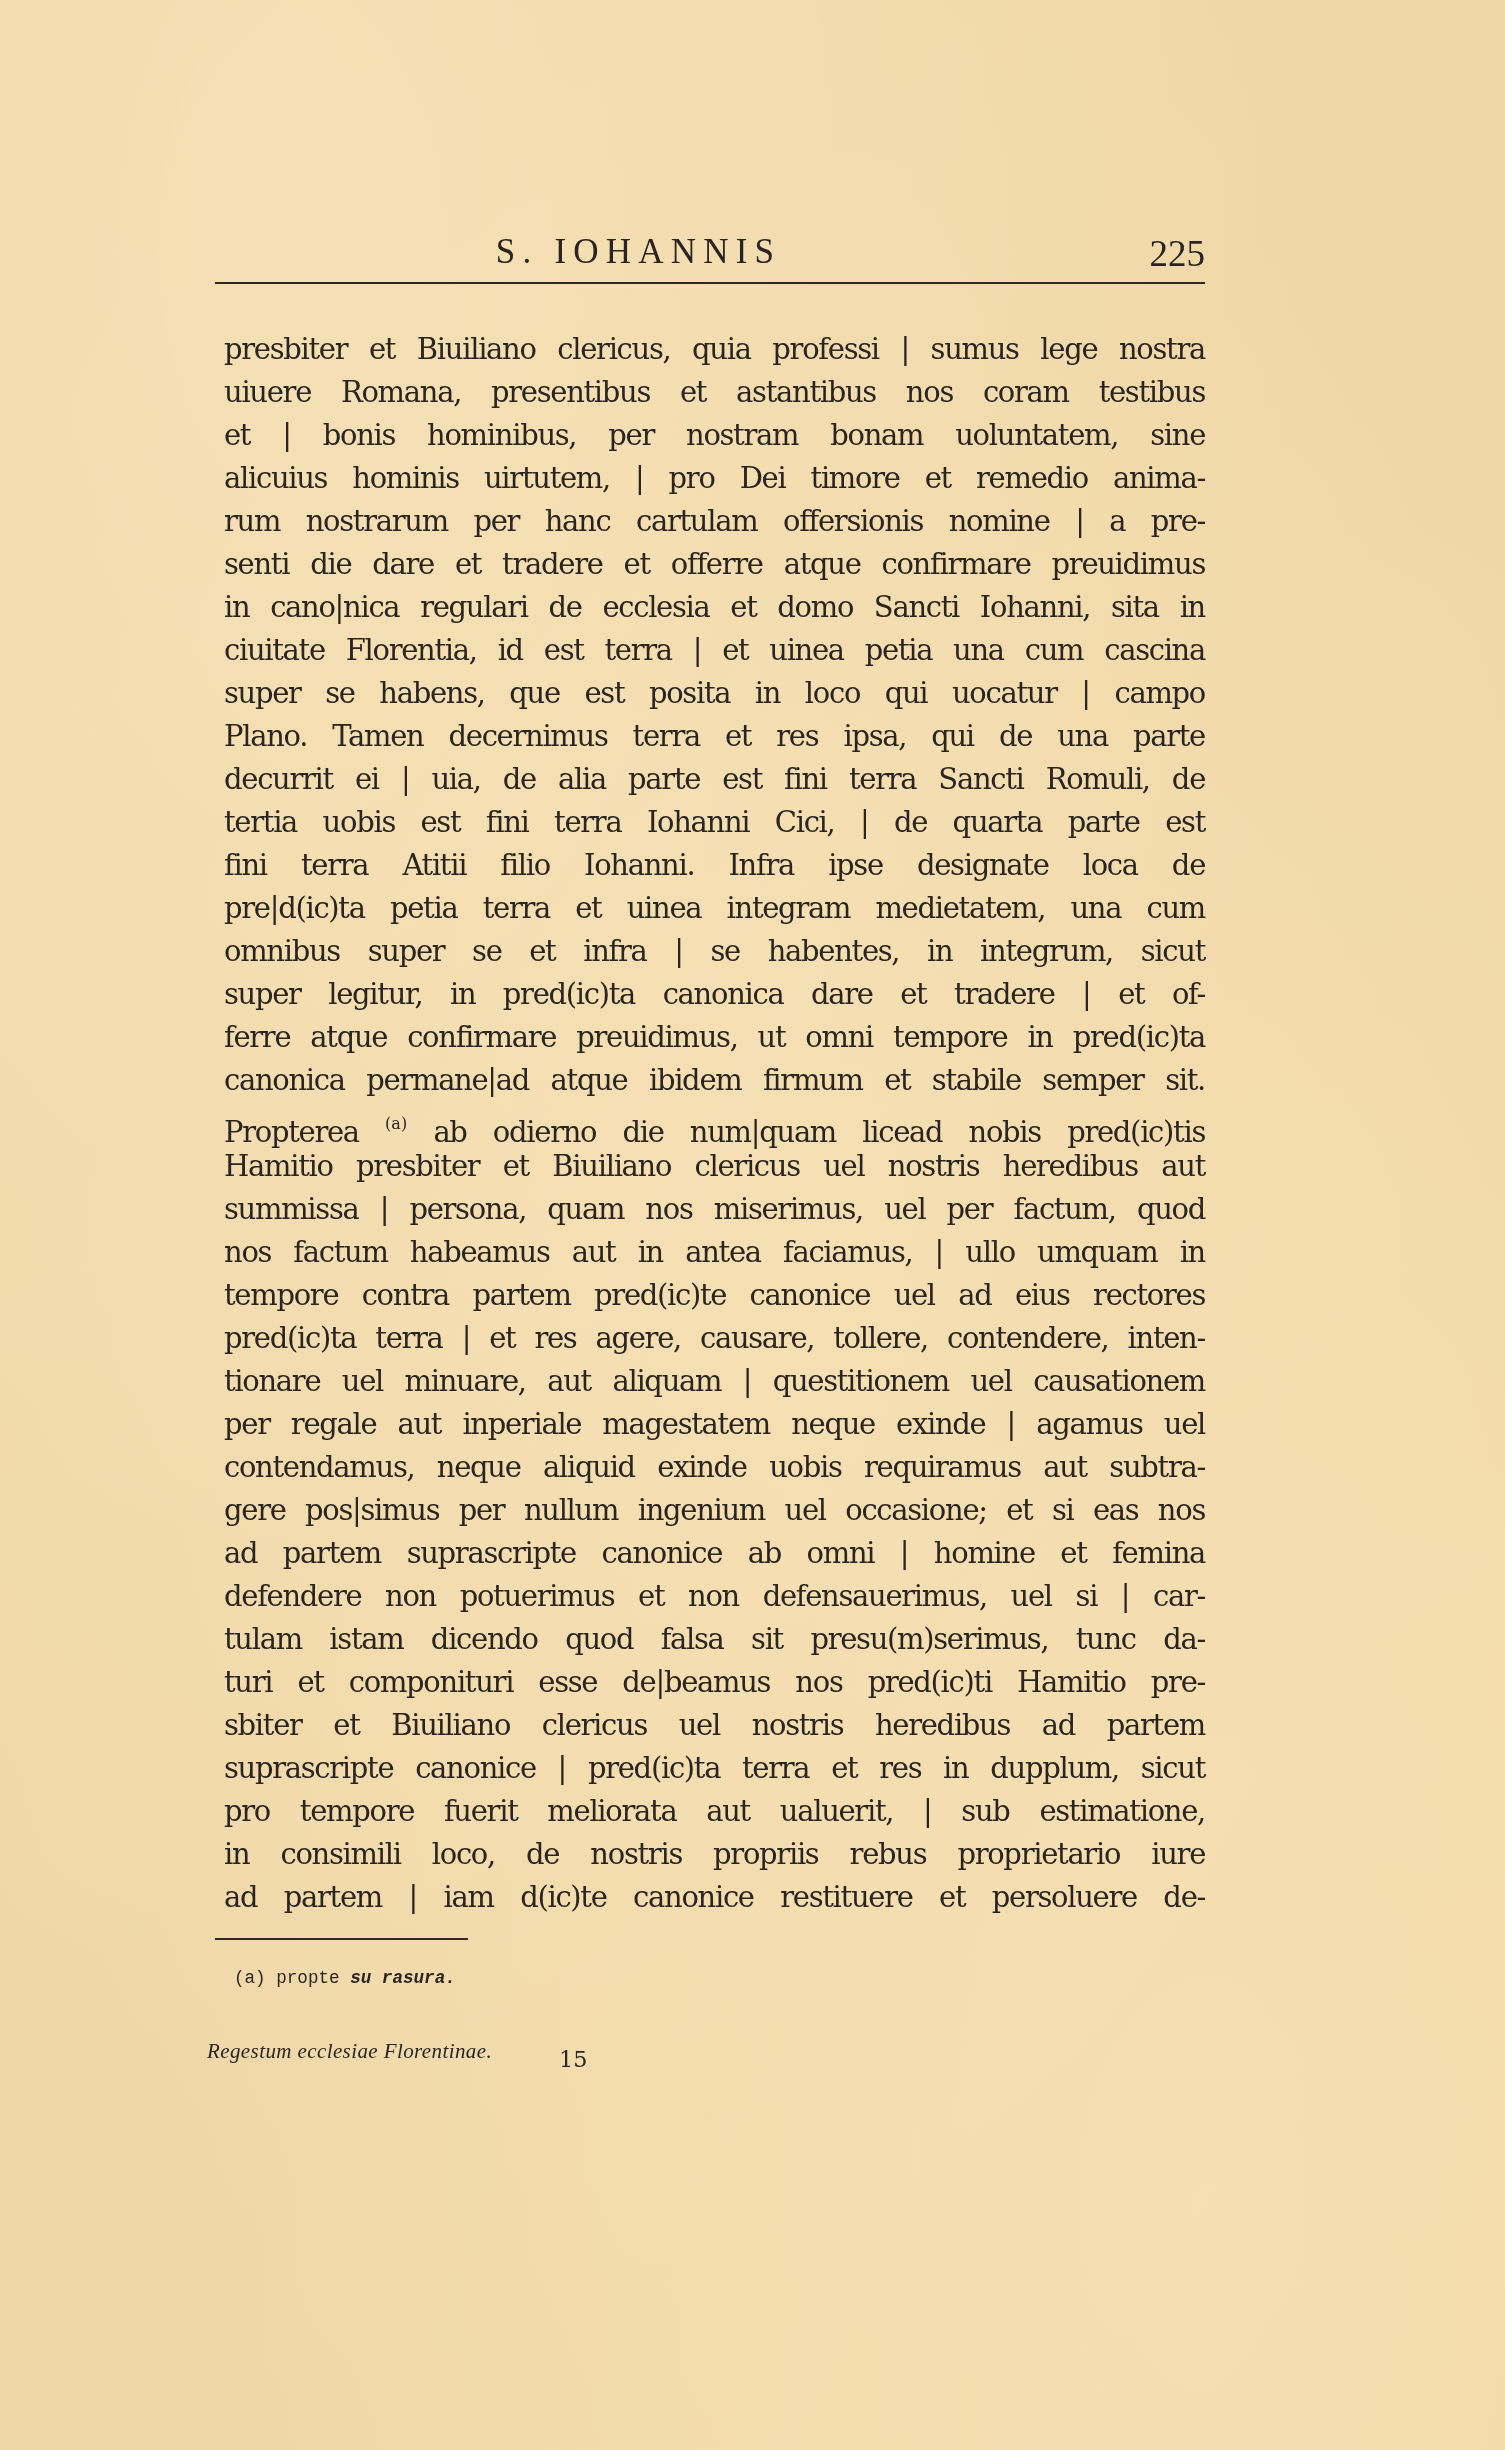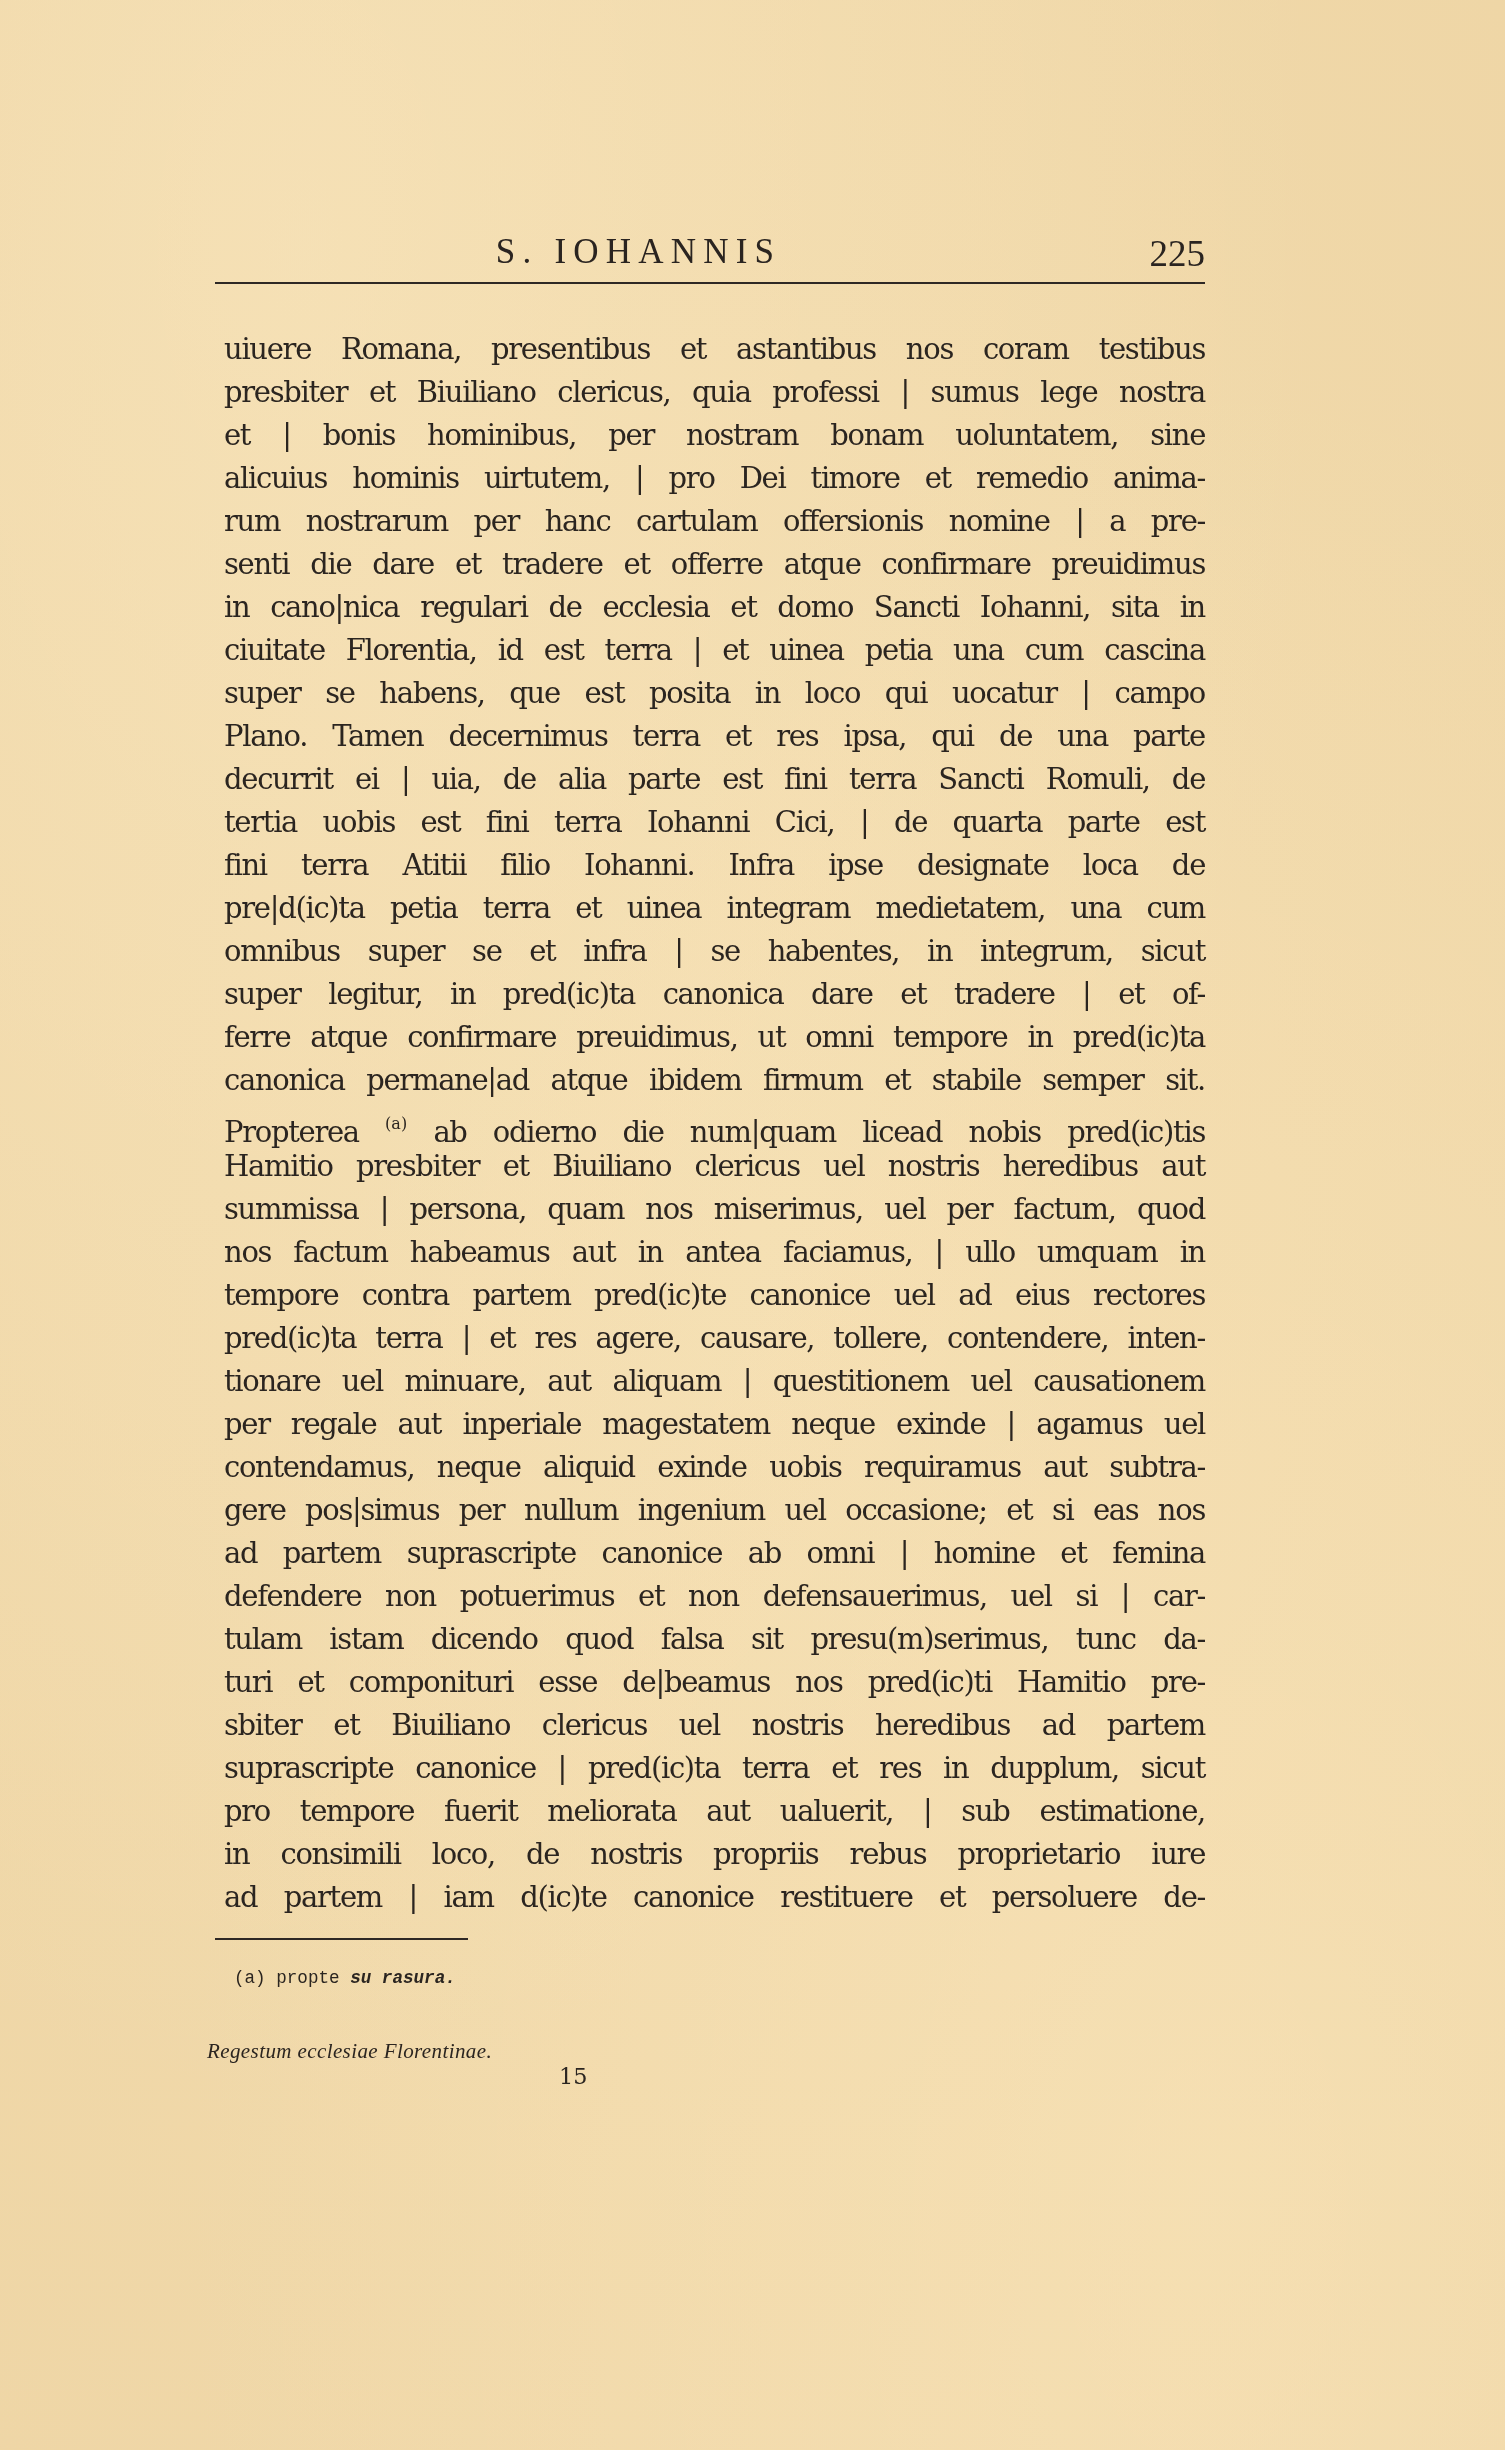"uiuere Romana, presentibus et astantibus" span.line { order: before "presbiter et Biuiliano clericus, quia" -> after "presbiter et Biuiliano clericus, quia" }
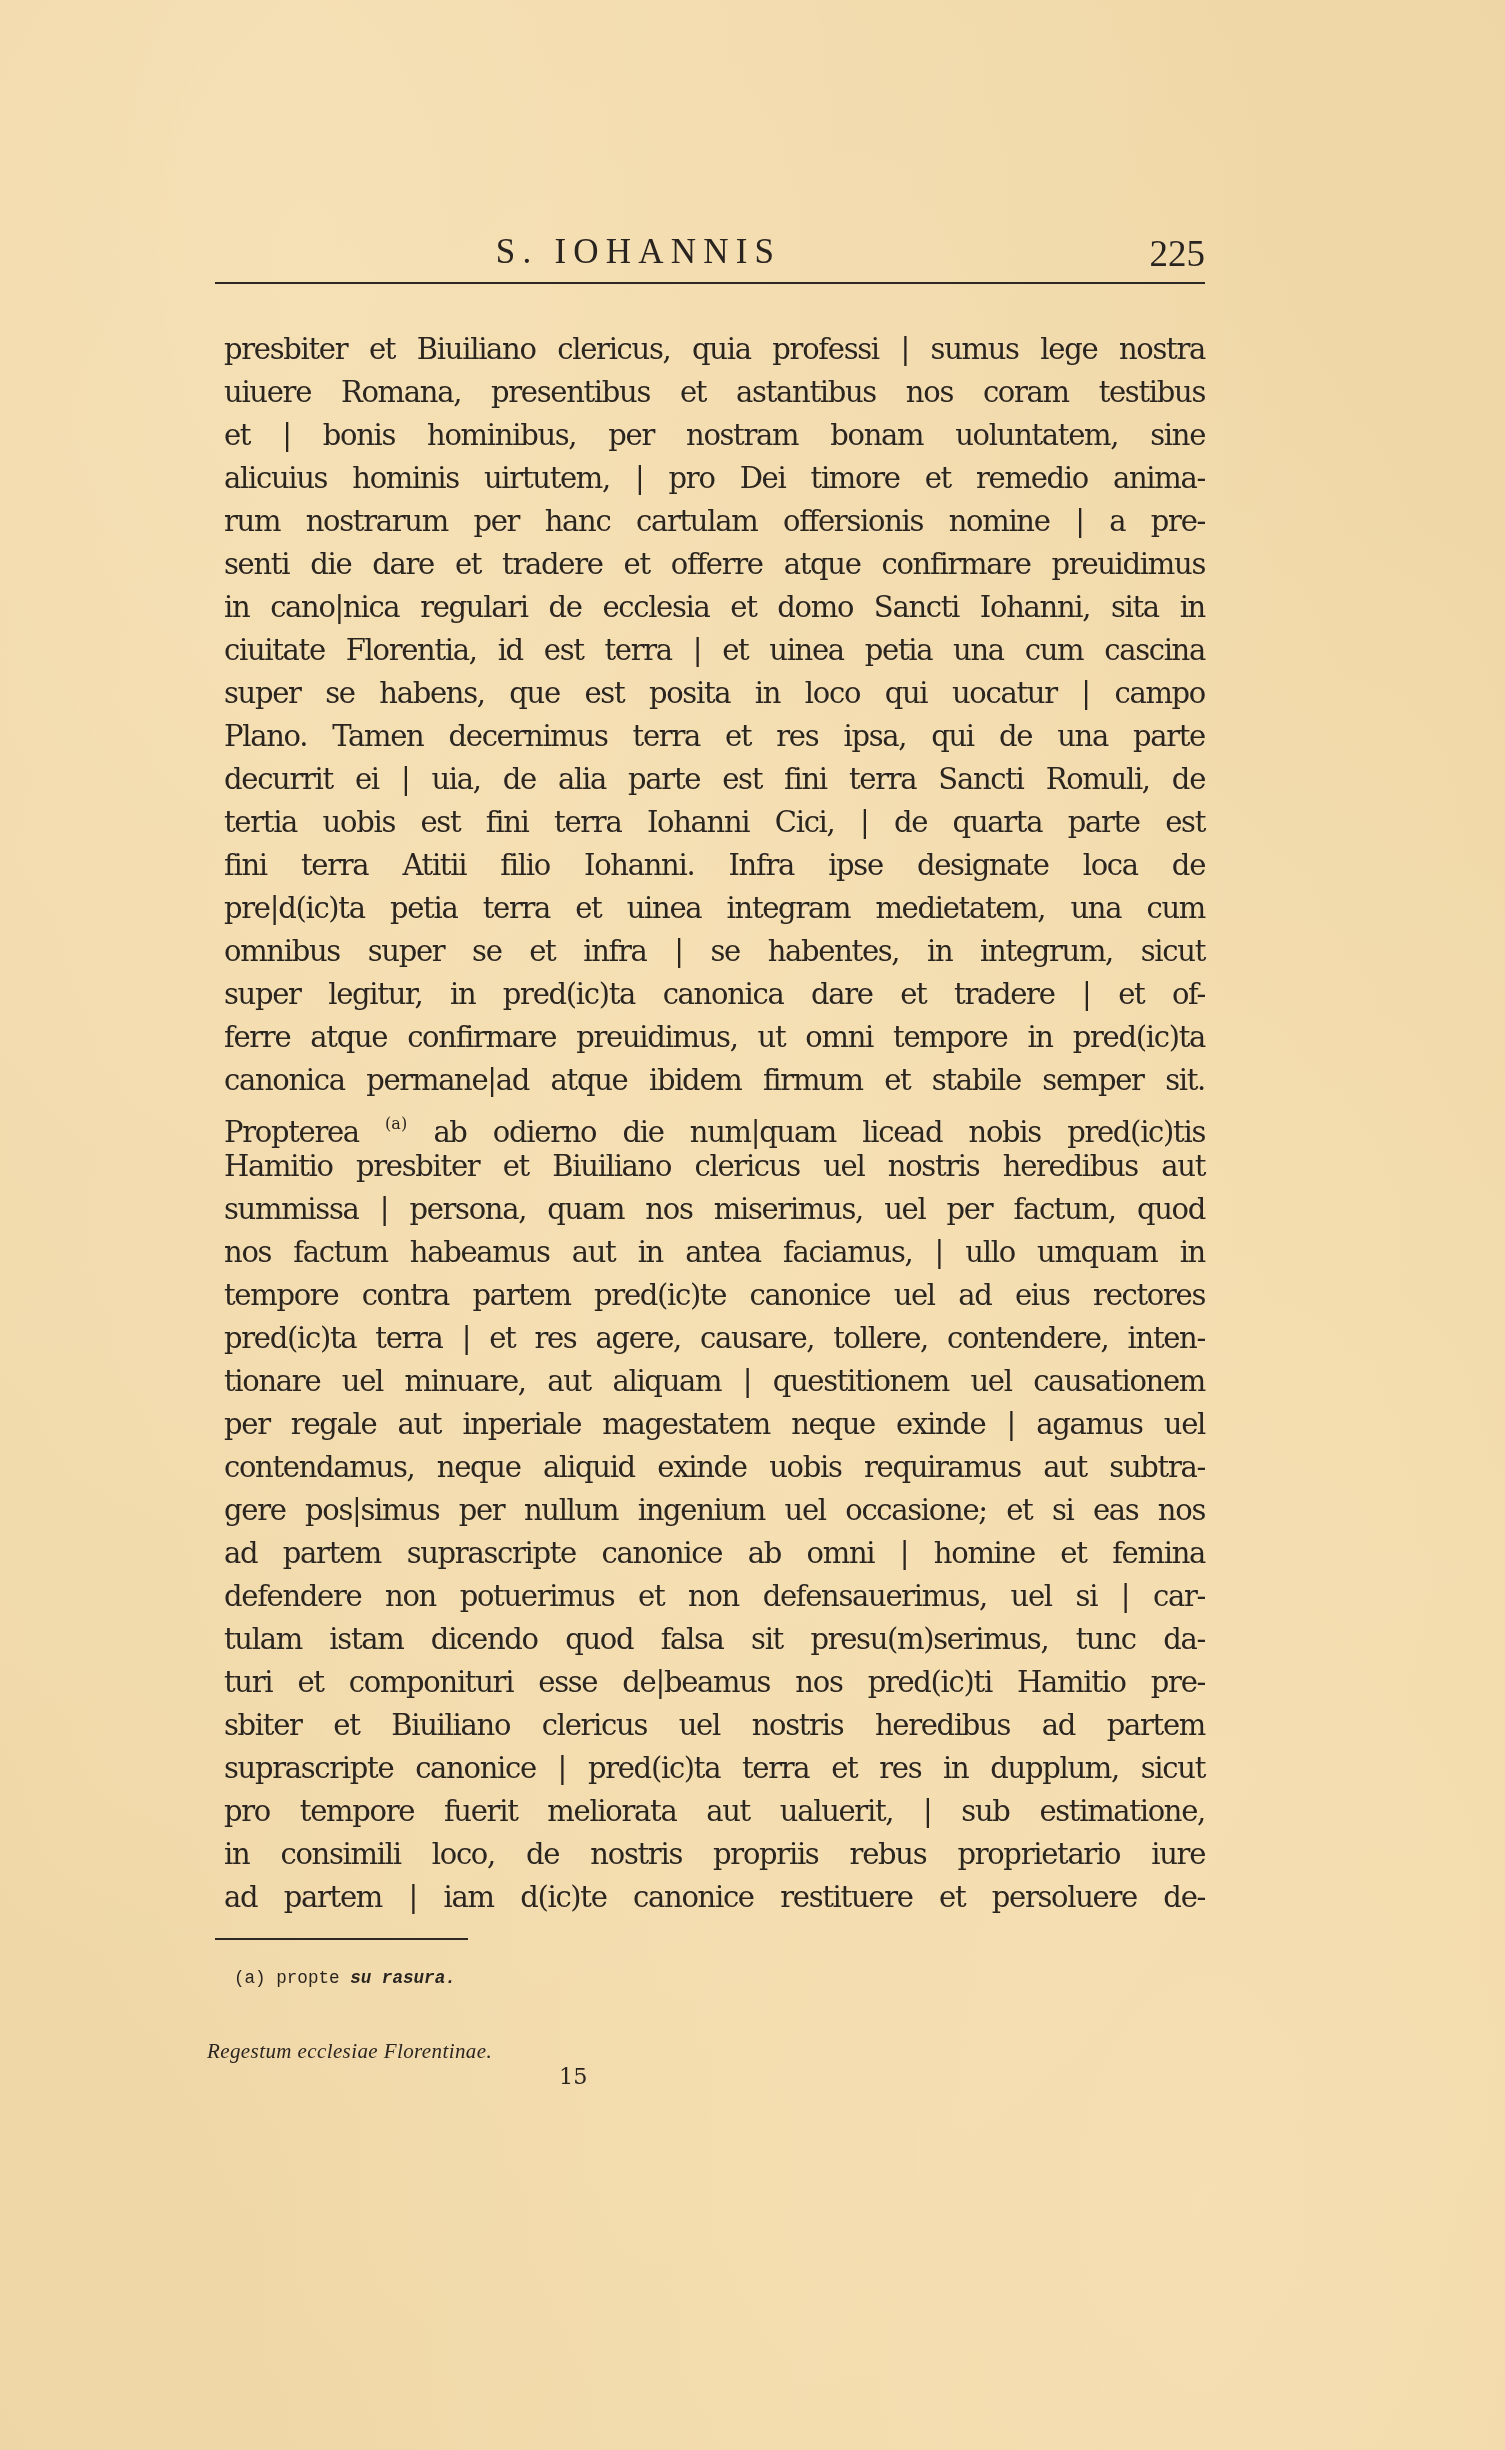"15" .signature-mark { margin-top: 17px -> none }
